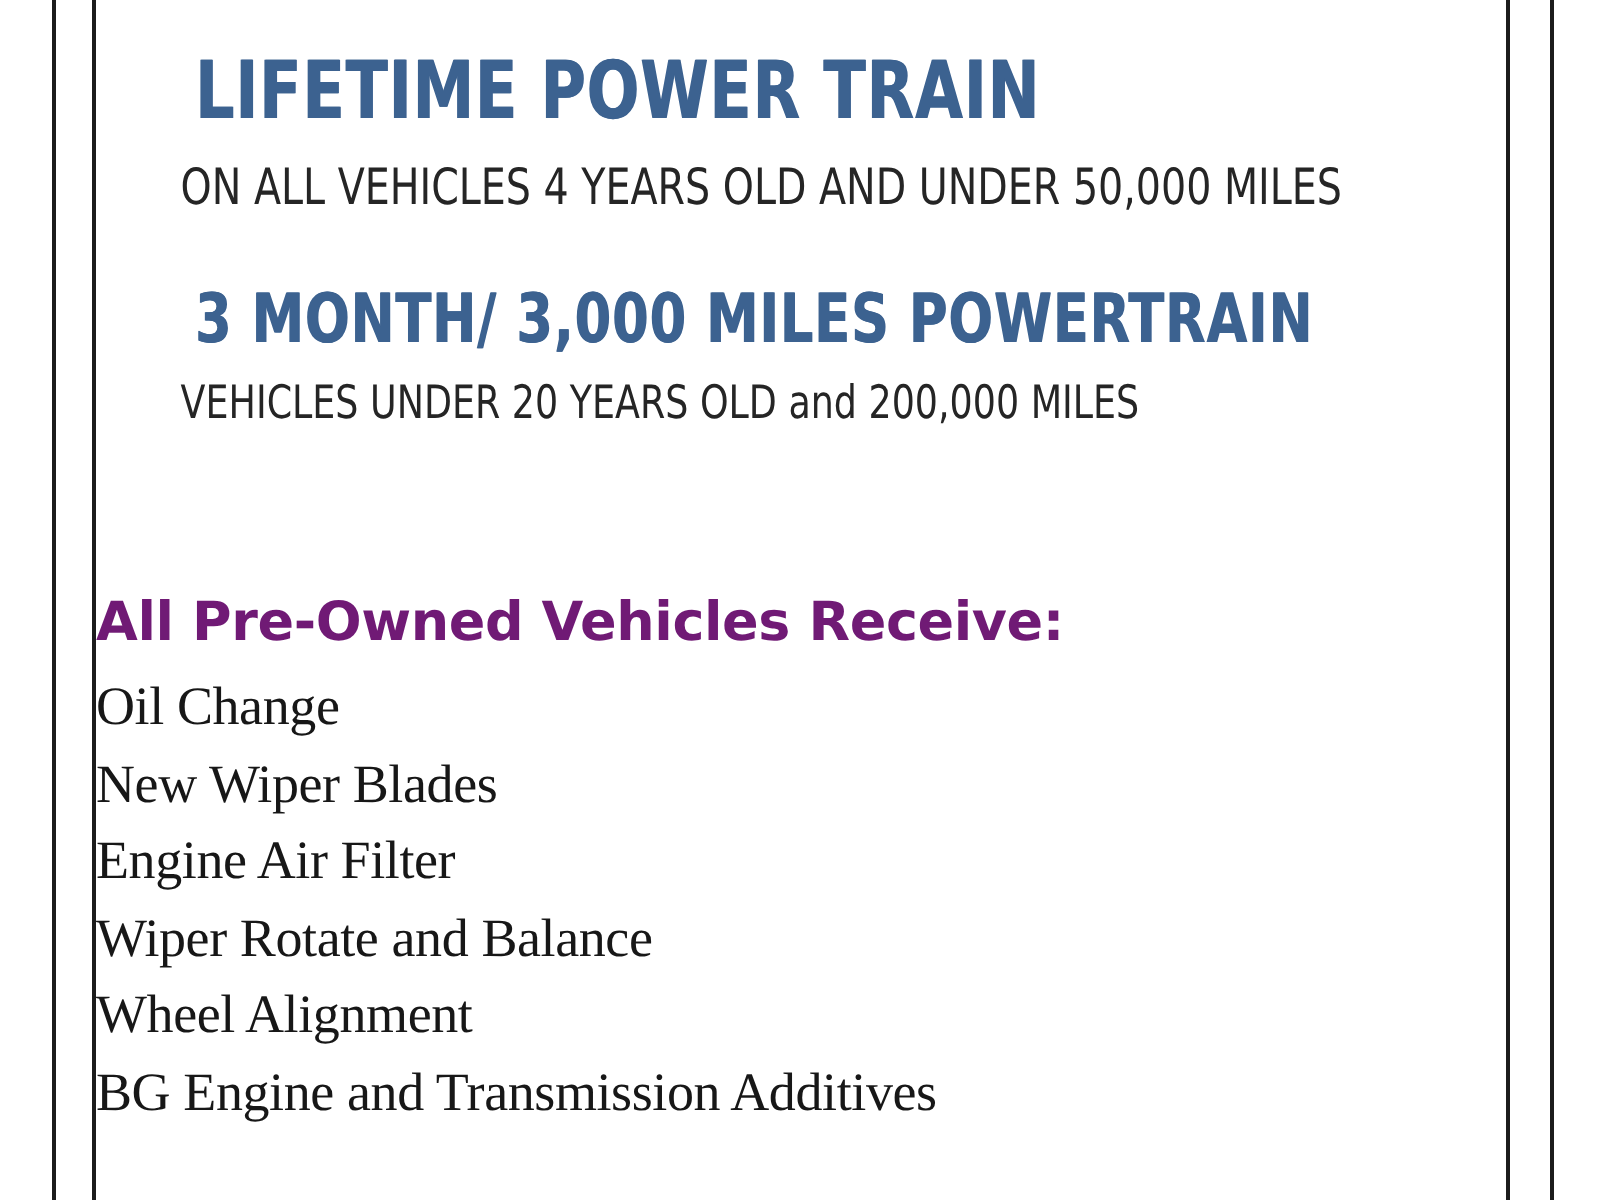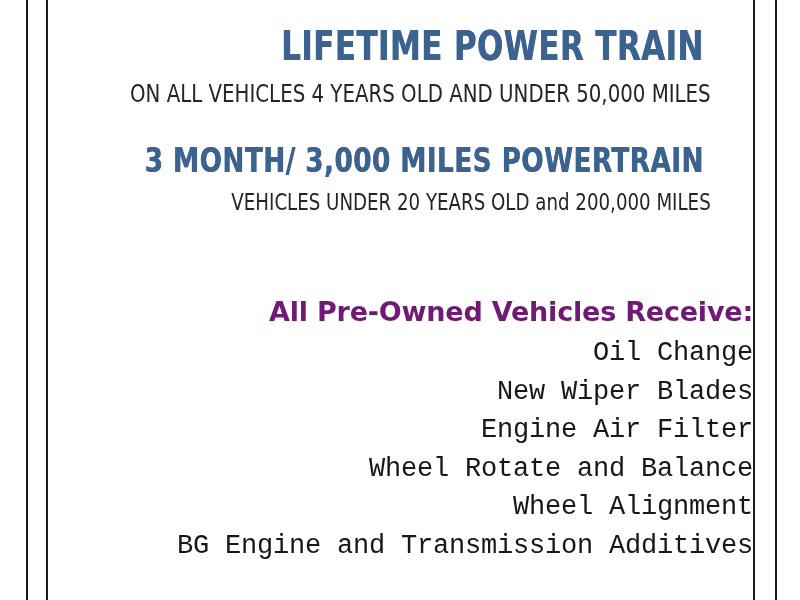"LIFETIME POWER TRAIN" .content { text-align: right -> left }
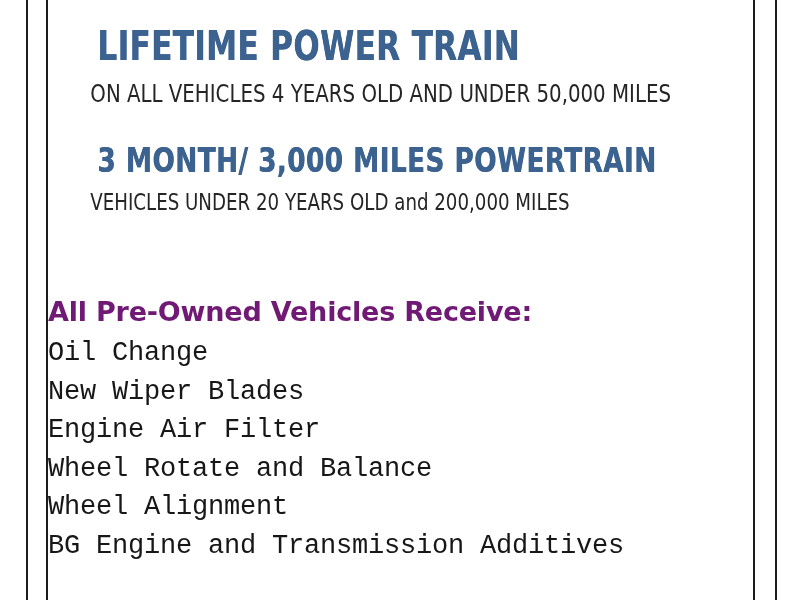"Oil Change" .service-item { font-family: Liberation Mono, monospace -> Liberation Serif, serif }
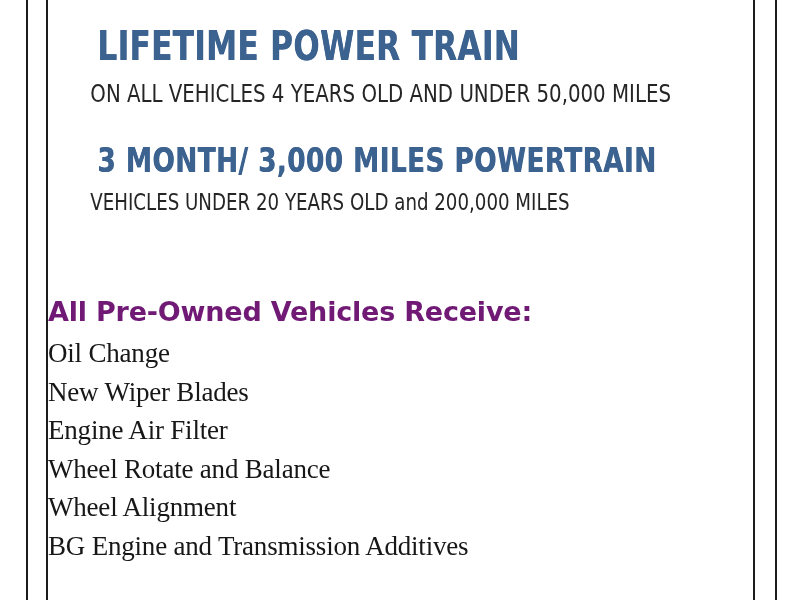"Wheel Rotate and Balance" li.service-item { text: Wheel -> Wiper }
